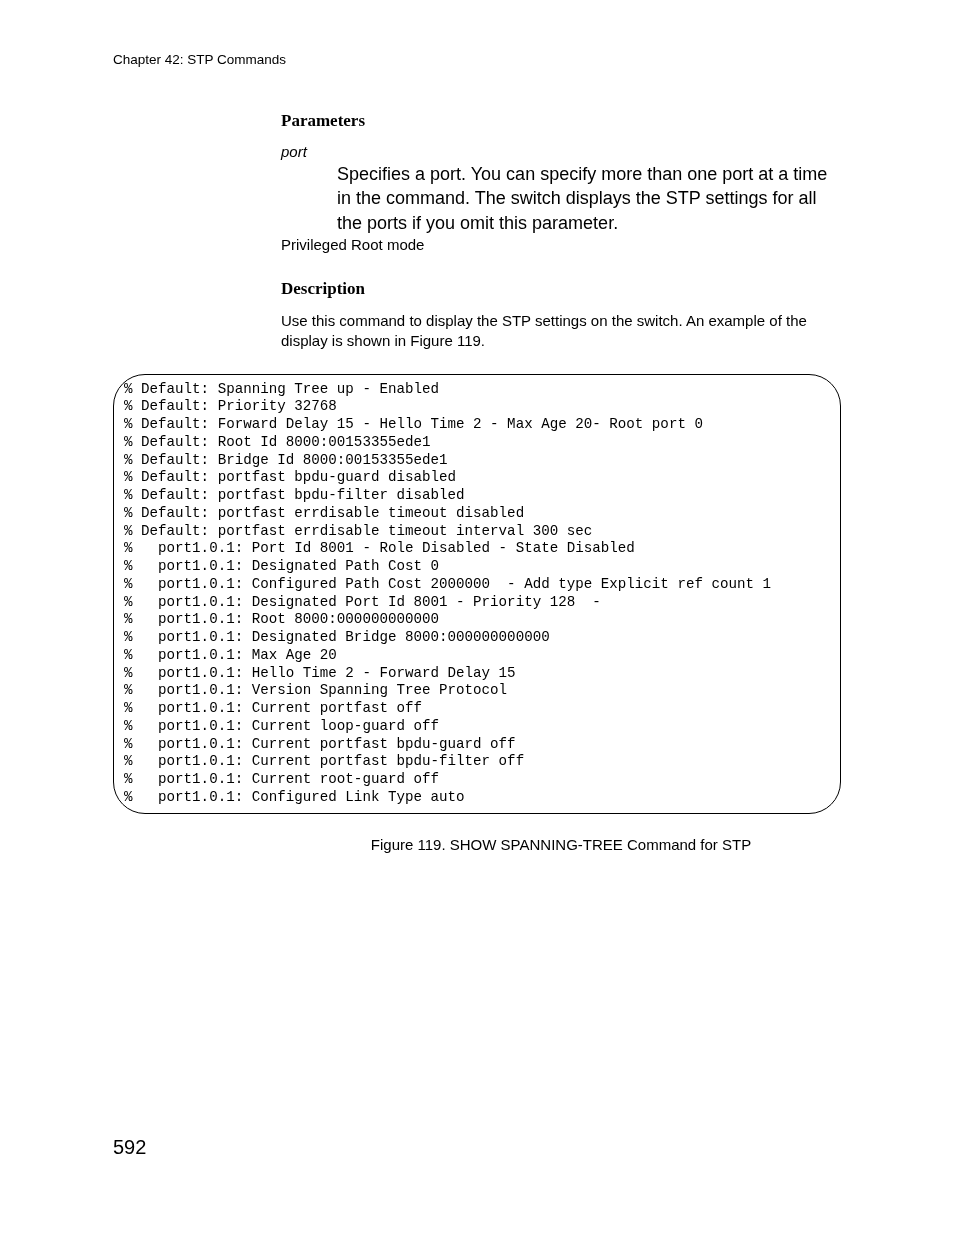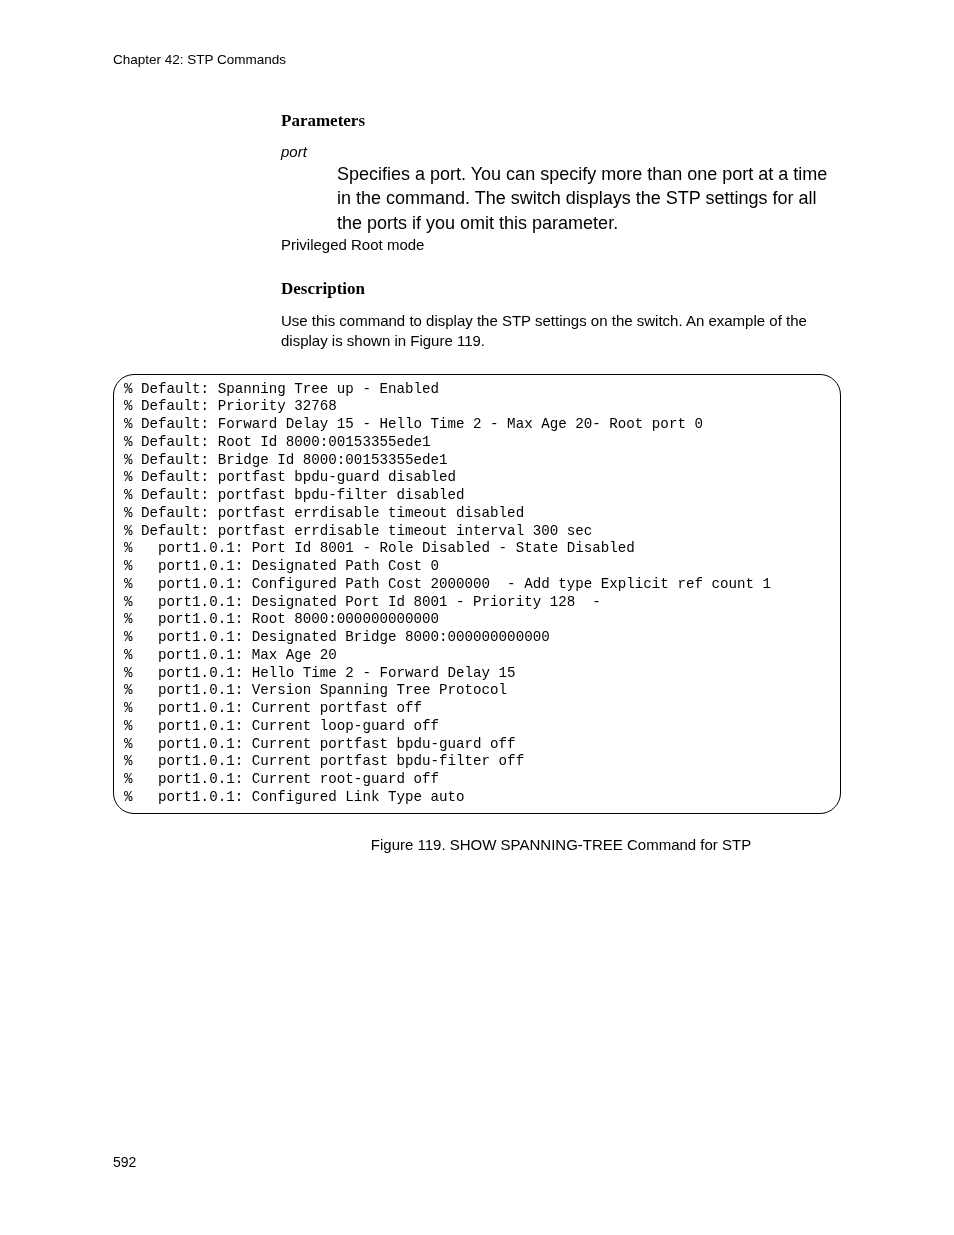"% Default: Spanning Tree up" .code-box { border-radius: 21px -> 32px }
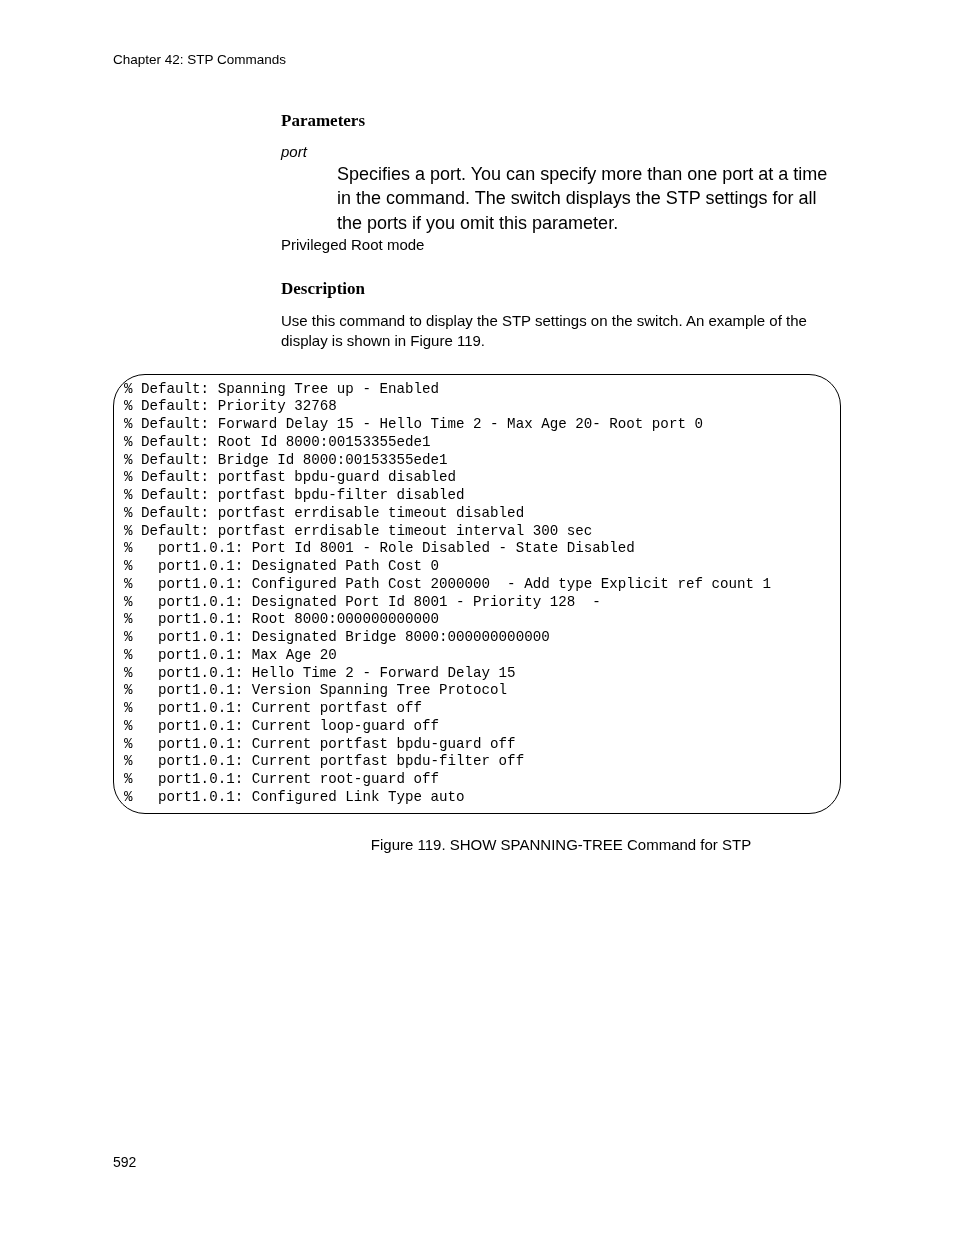"592" .page-number { bottom: 65px -> 76px; font-size: 14px -> 20px }
